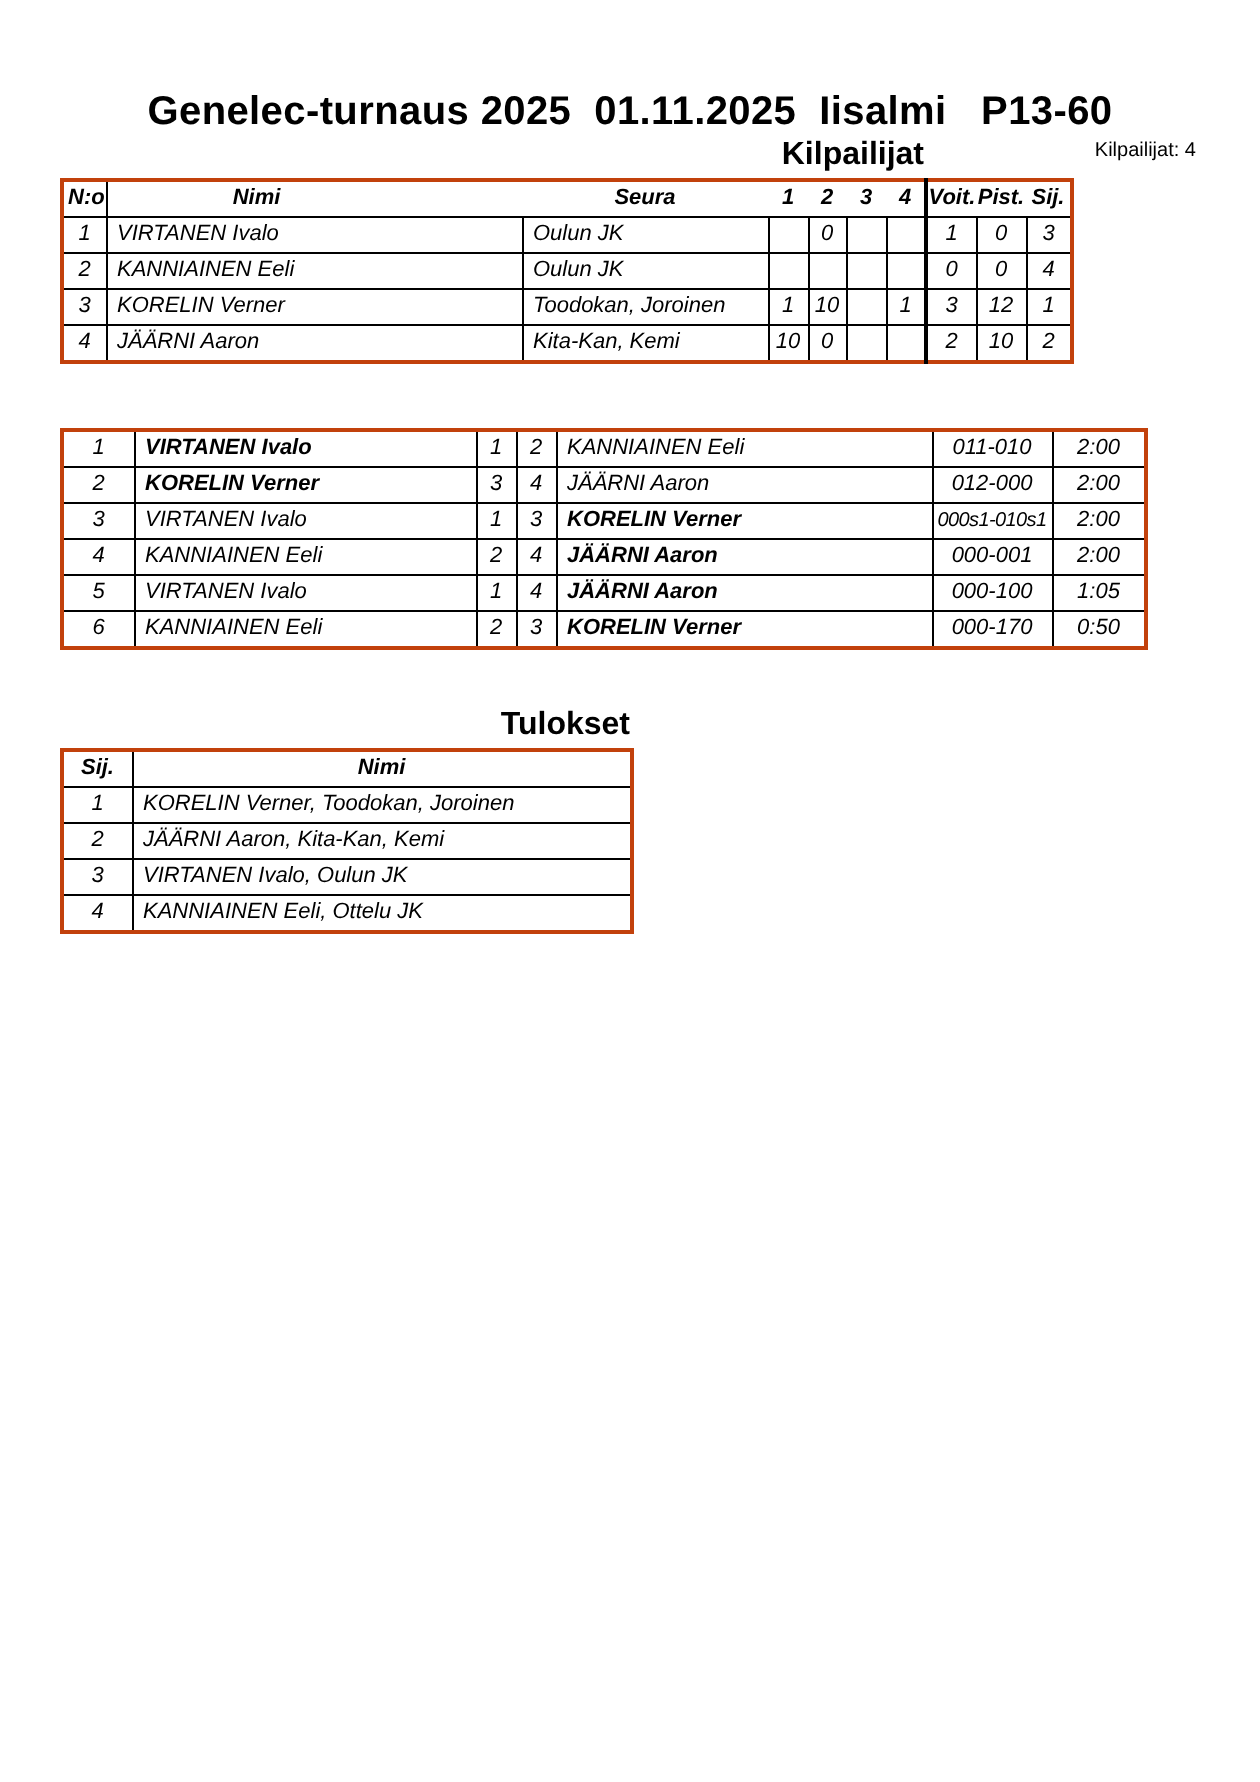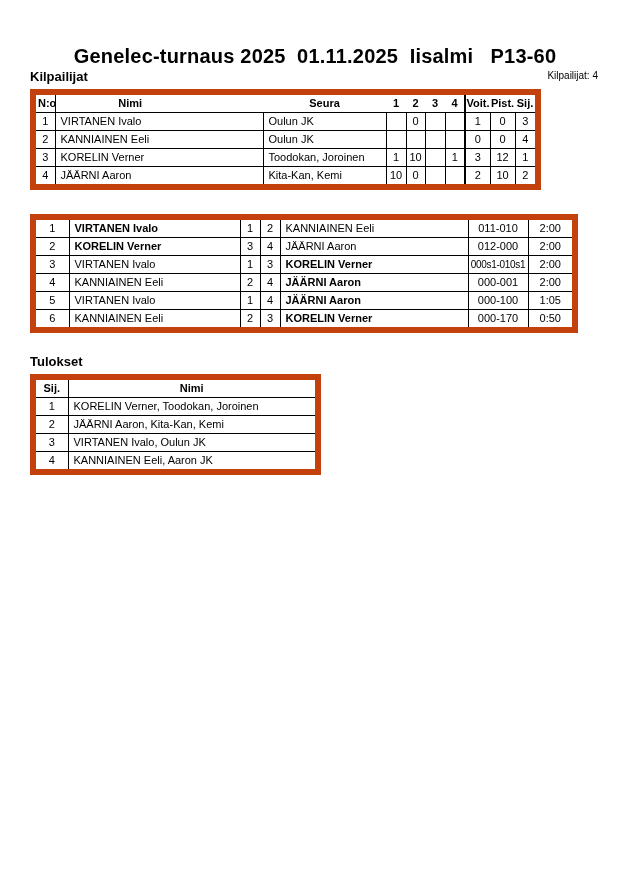"Kilpailijat" .sec-head { font-size: 13px -> 16px; text-align: left -> right }
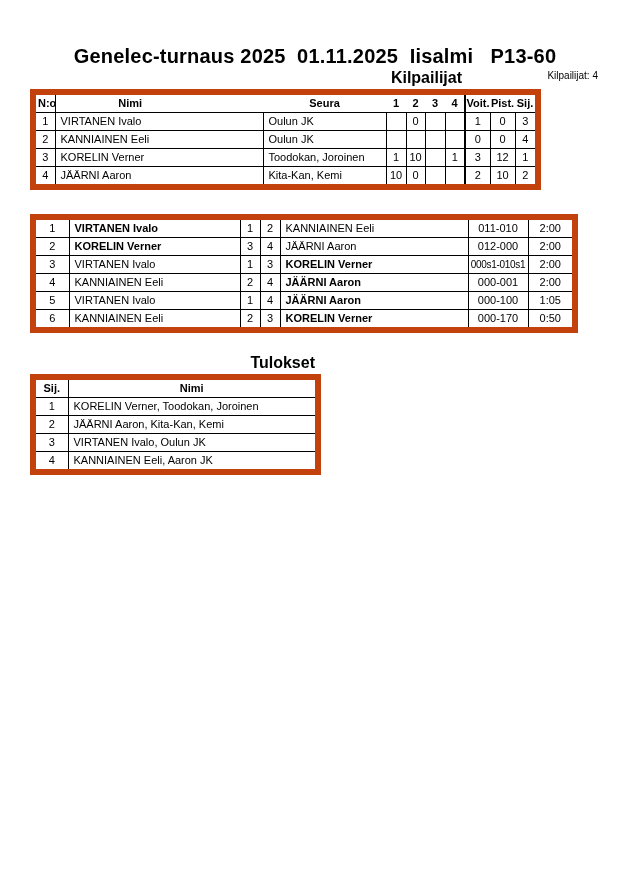"N:o" table { border: 6px solid #c2410c -> 2px solid #c2410c; font-style: none -> italic }
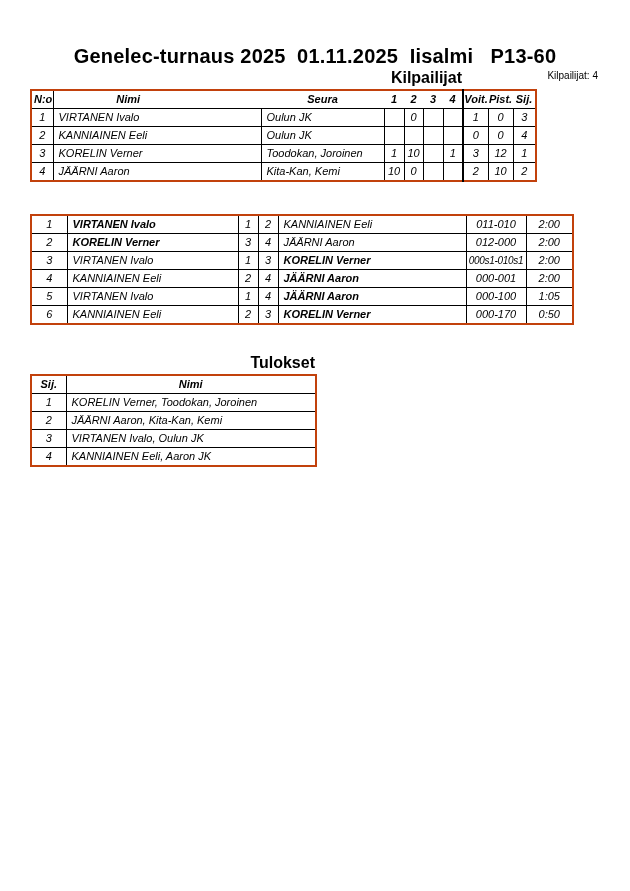"KANNIAINEN Eeli, Aaron JK" td.l { text: Aaron -> Ottelu }
